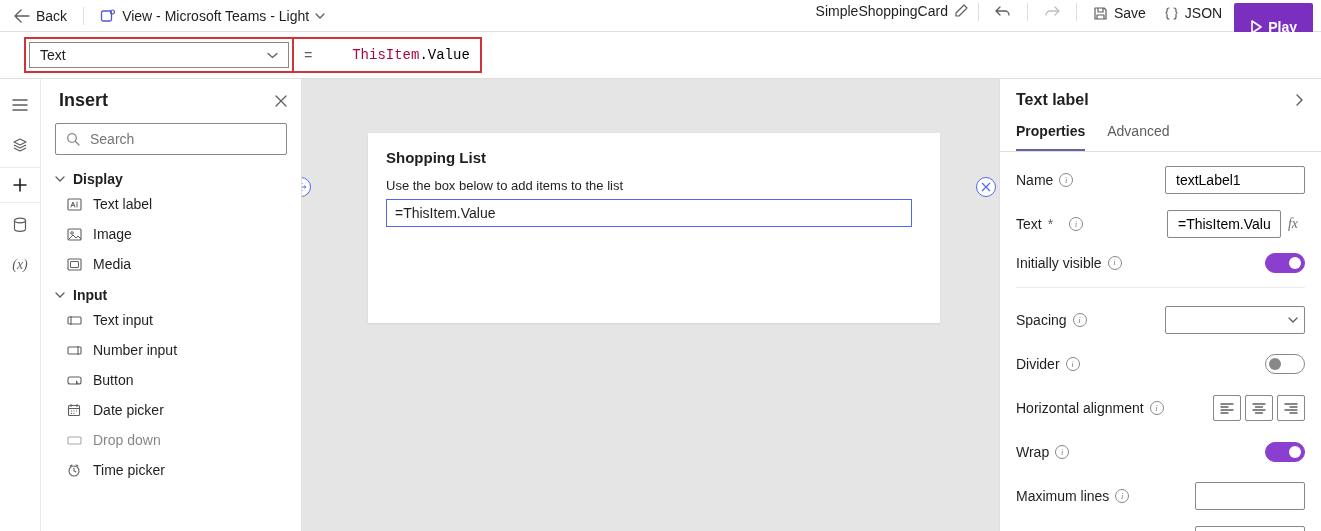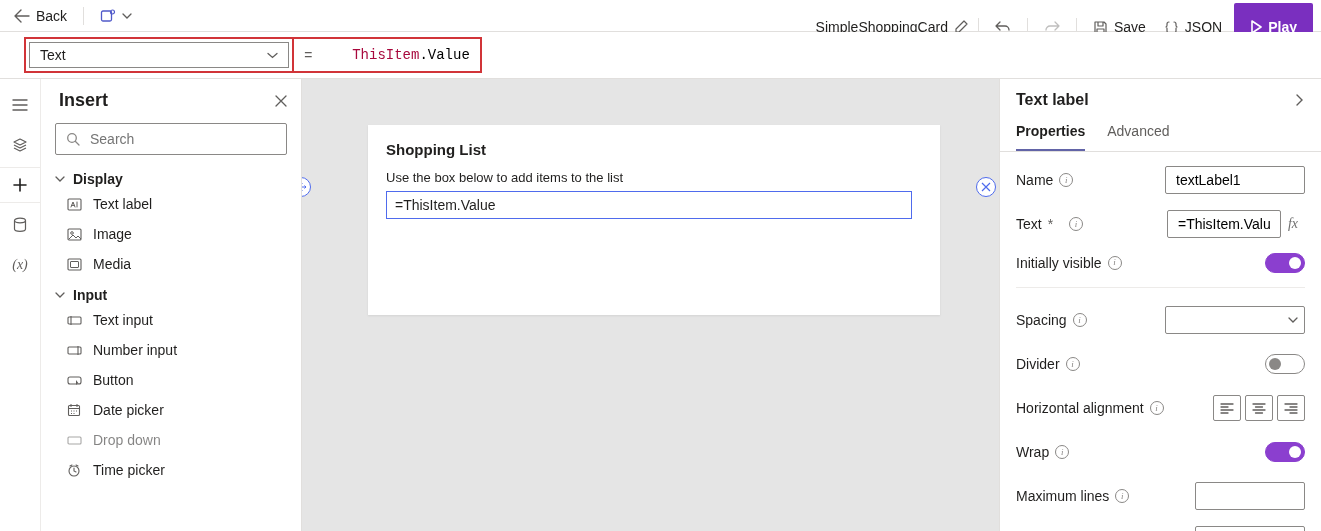"View - Microsoft Teams -" span { html: none -> <span>View - Microsoft Teams - Light</span> }
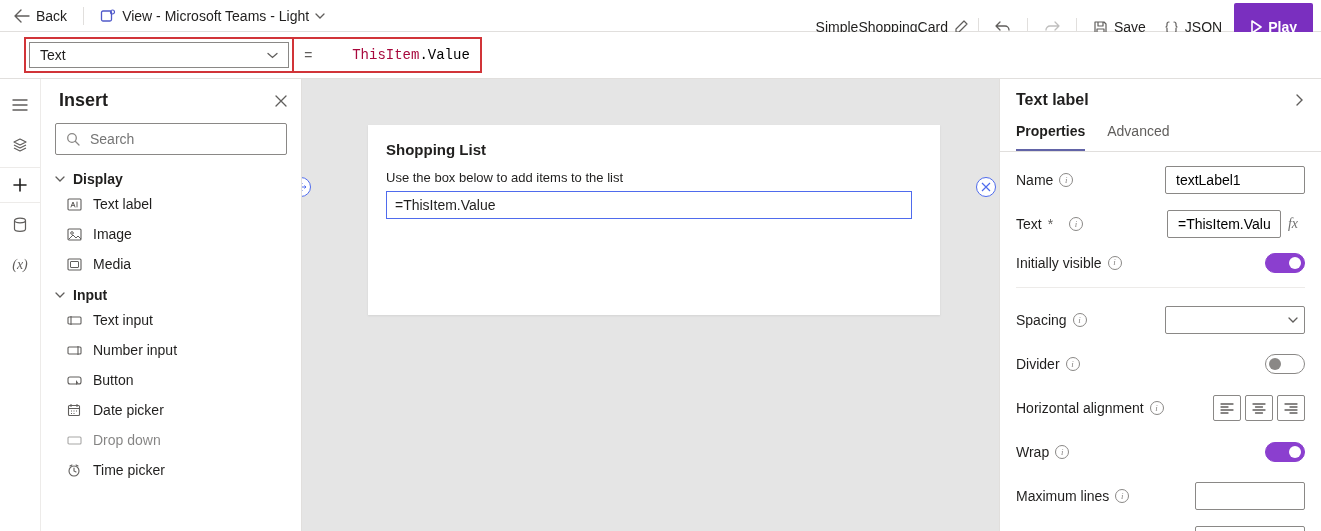"SimpleShoppingCard" .tb-right { align-items: center -> flex-start }
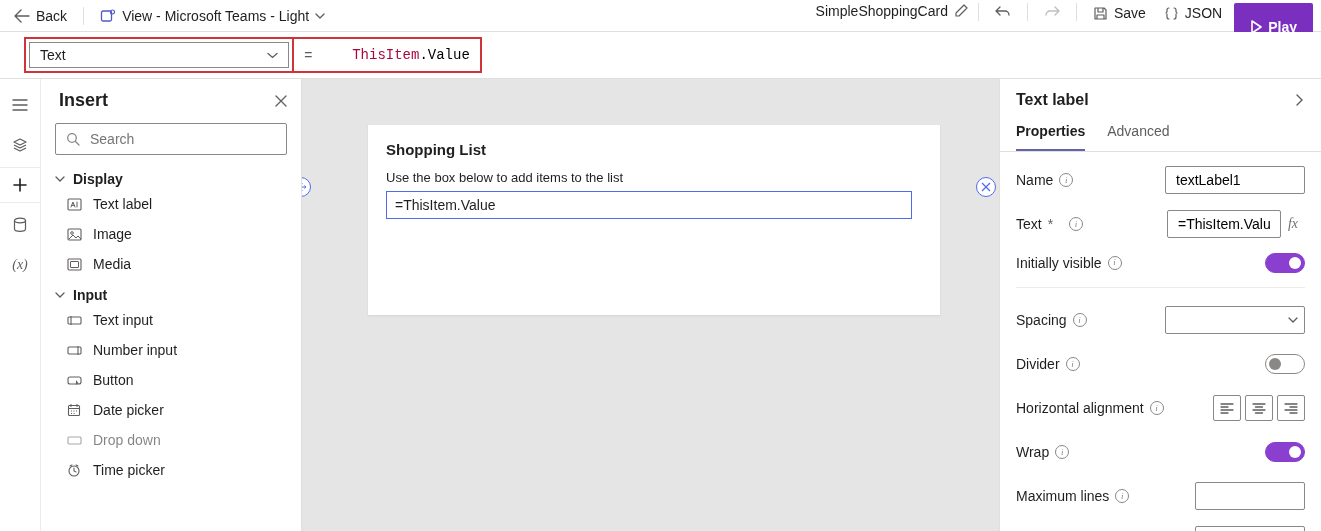"Shopping List" .card { top: 46px -> 54px }
